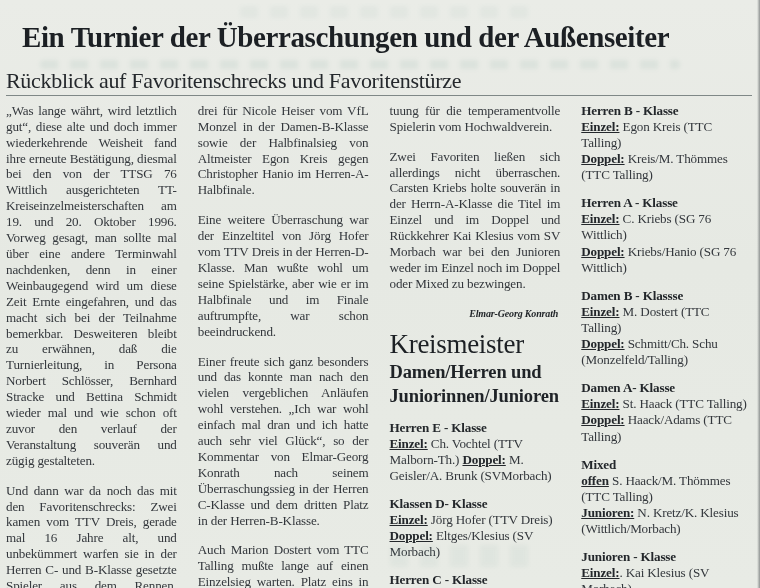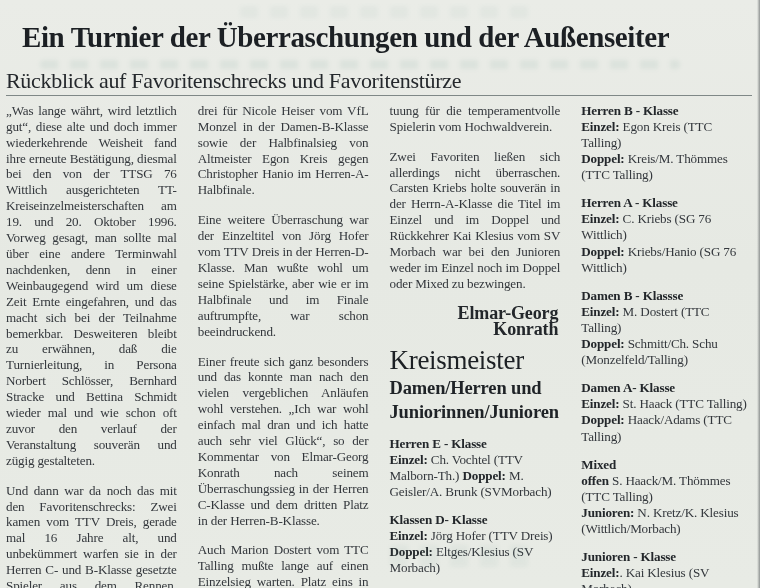"Einzel:" .entry-line b { text-decoration: none -> underline }
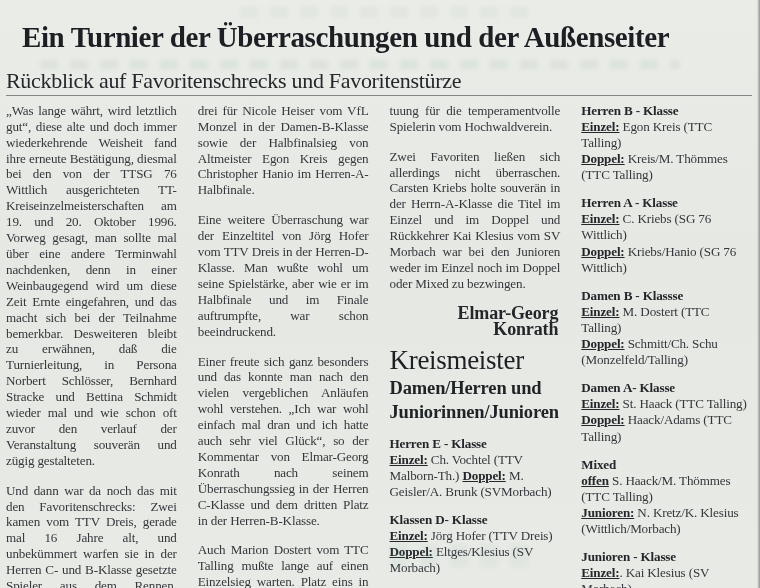"Elmar-Georg Konrath" .byline { font-size: 18px -> 10px; font-style: none -> italic }
